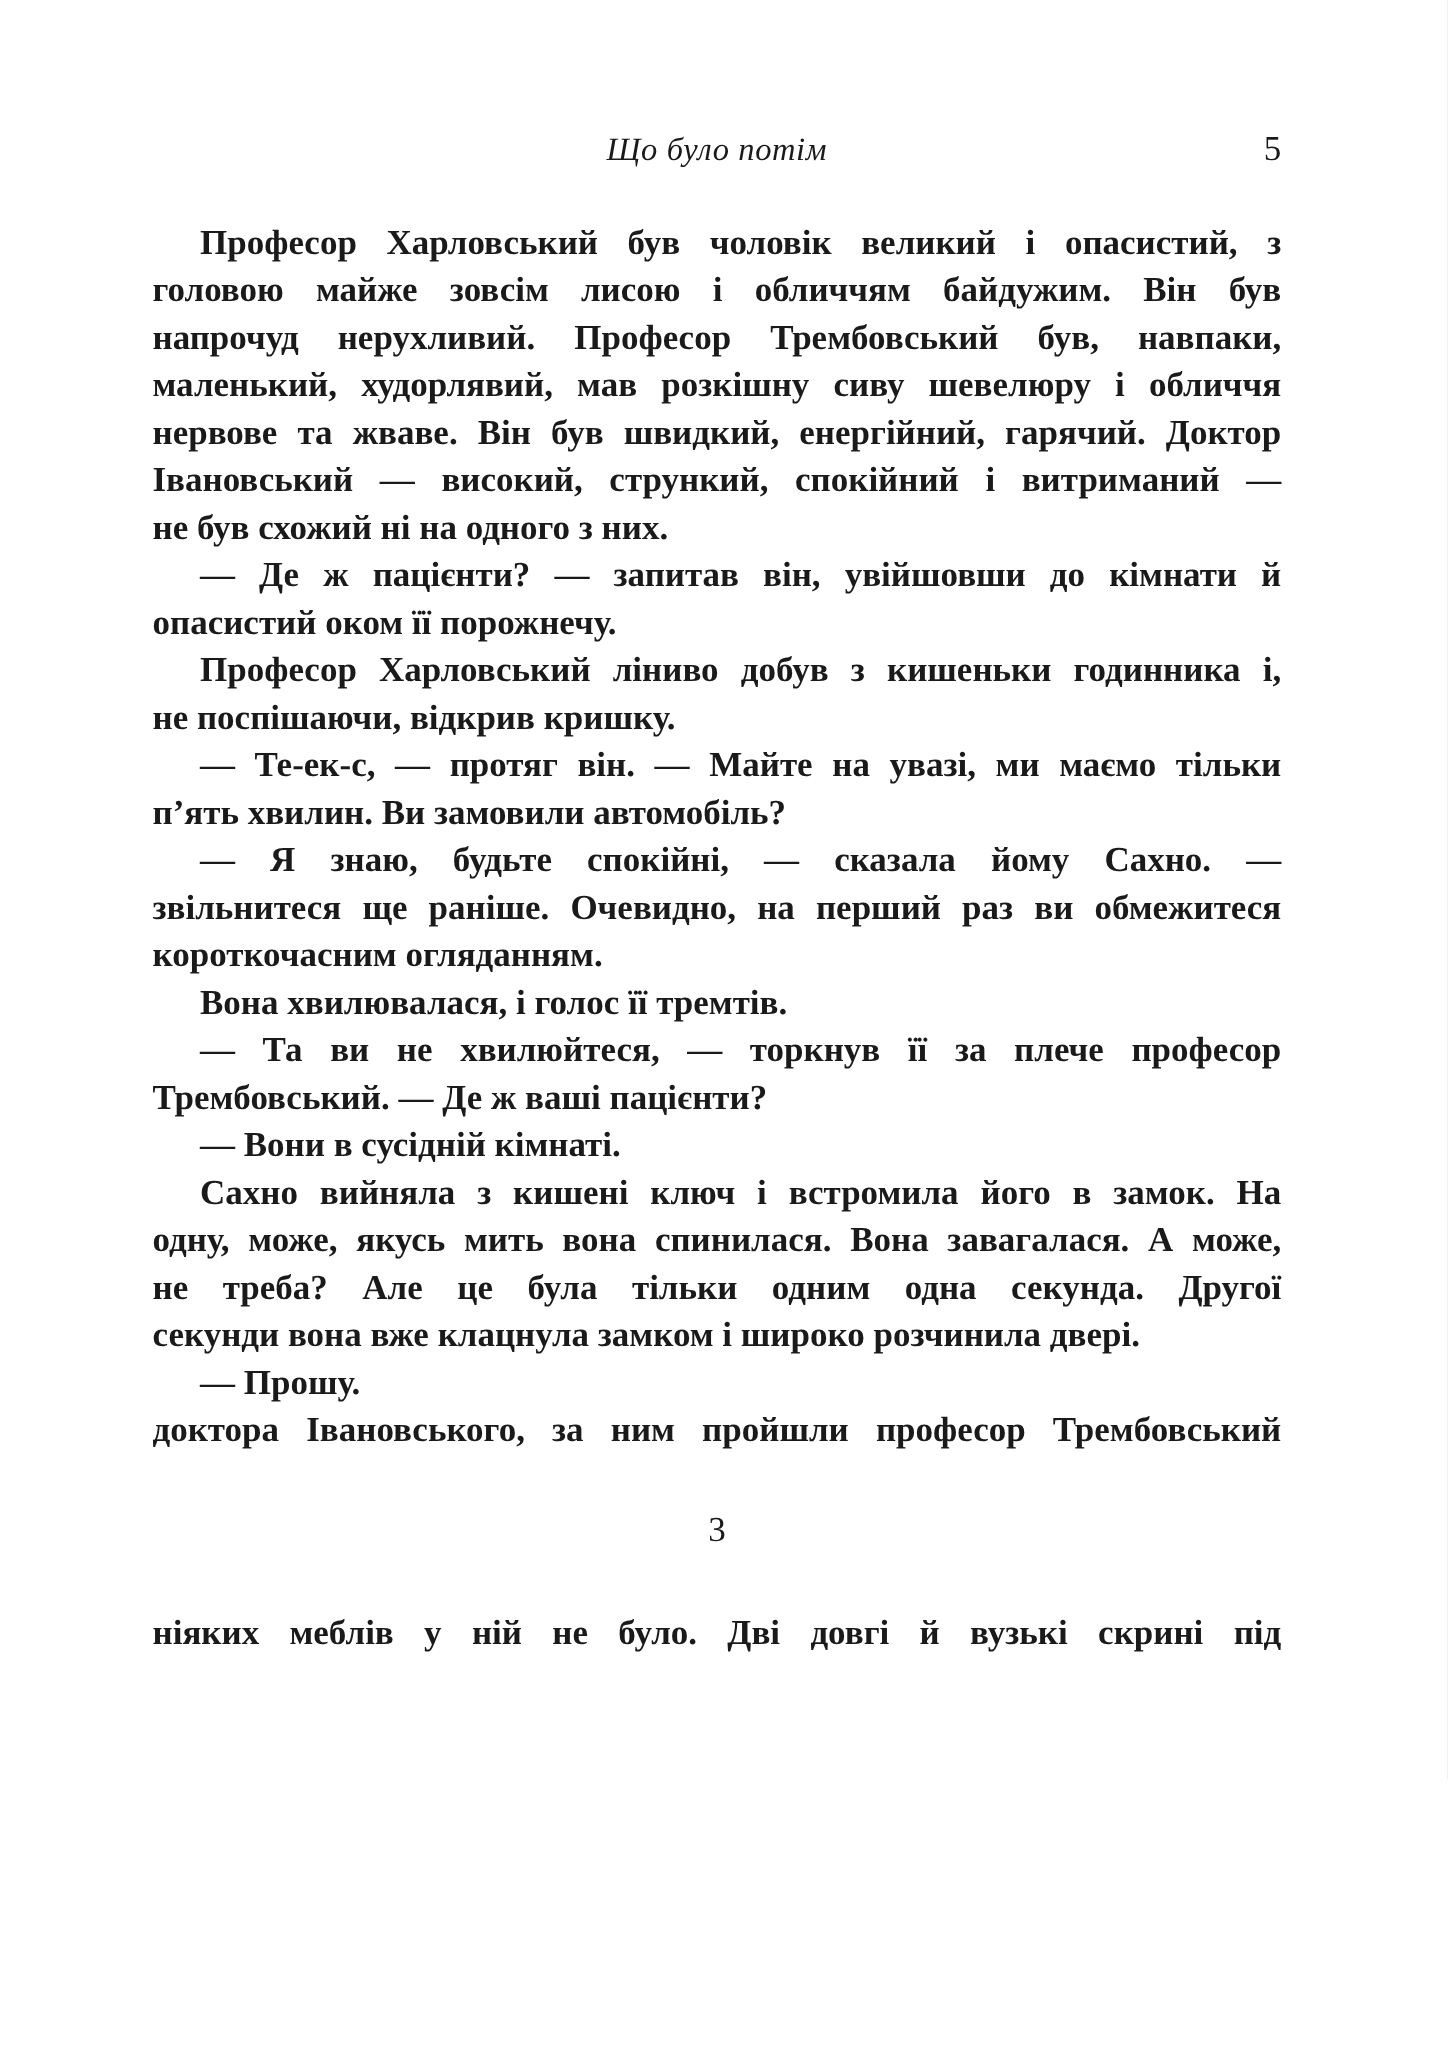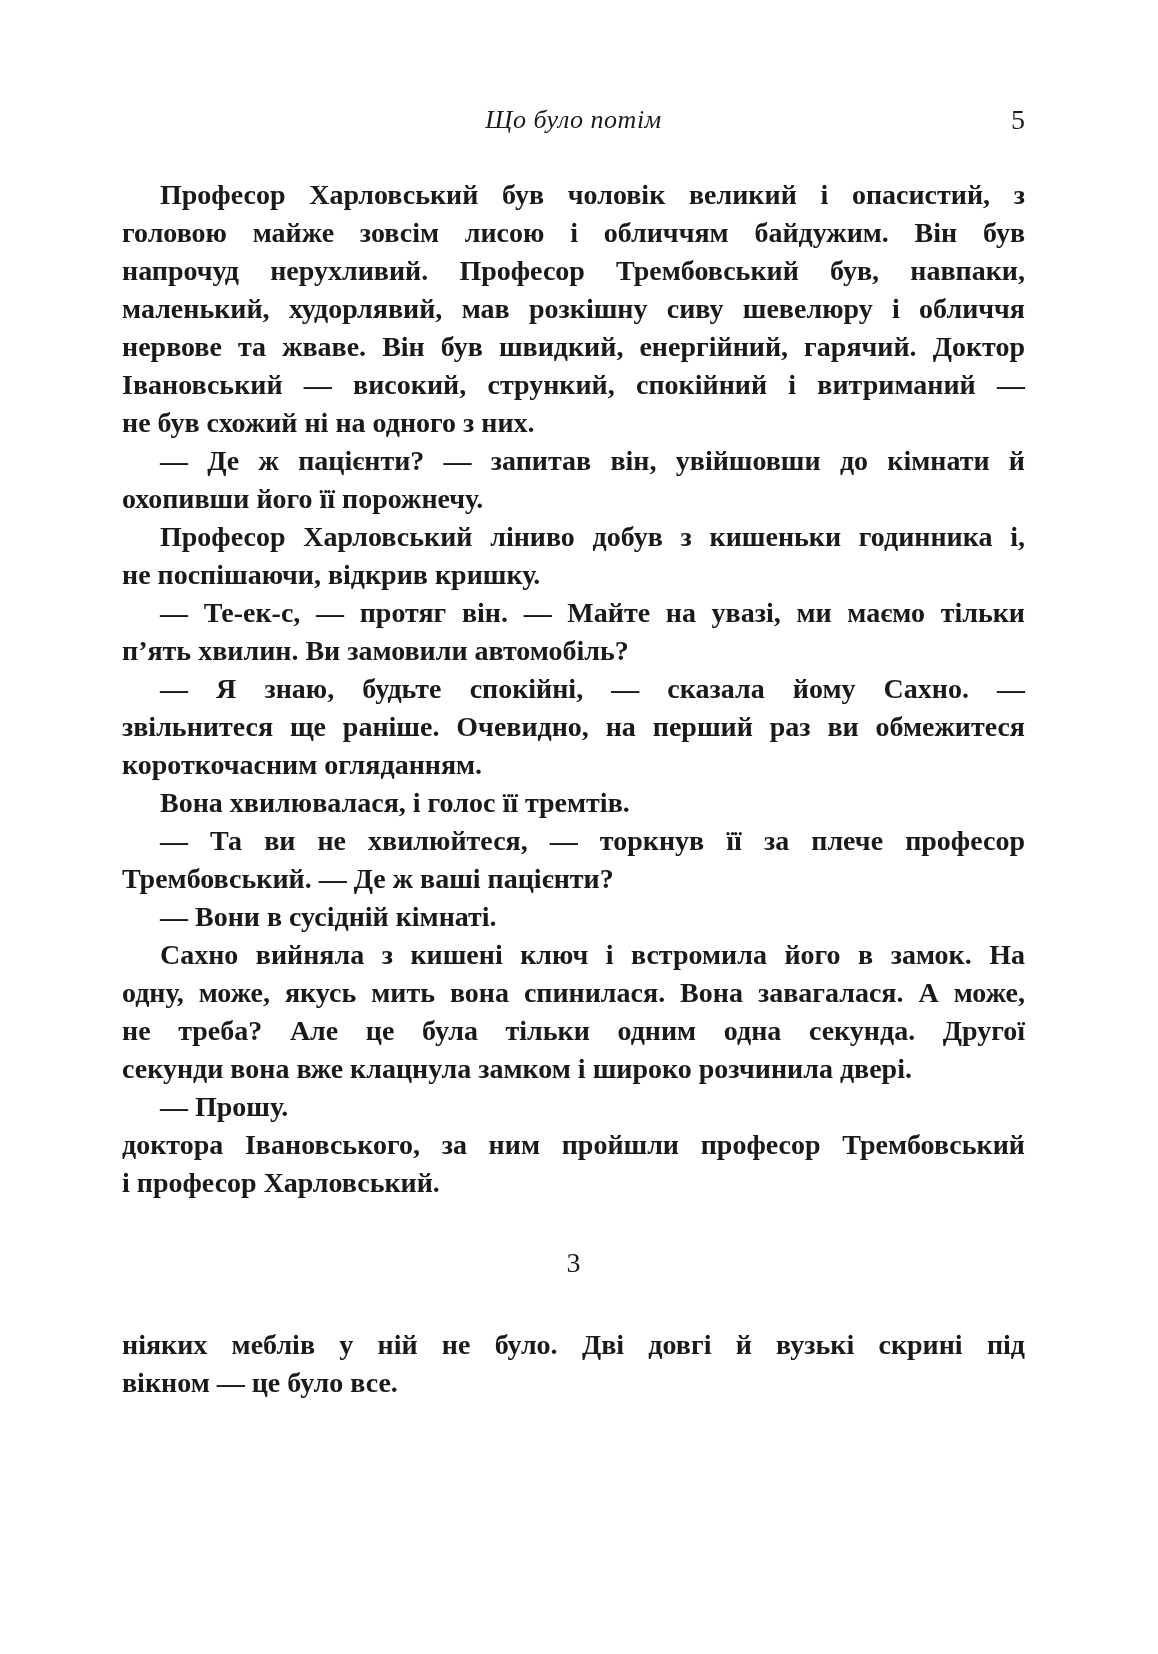"охопивши його її порожнечу." div.line { text: охопивши його -> опасистий оком }
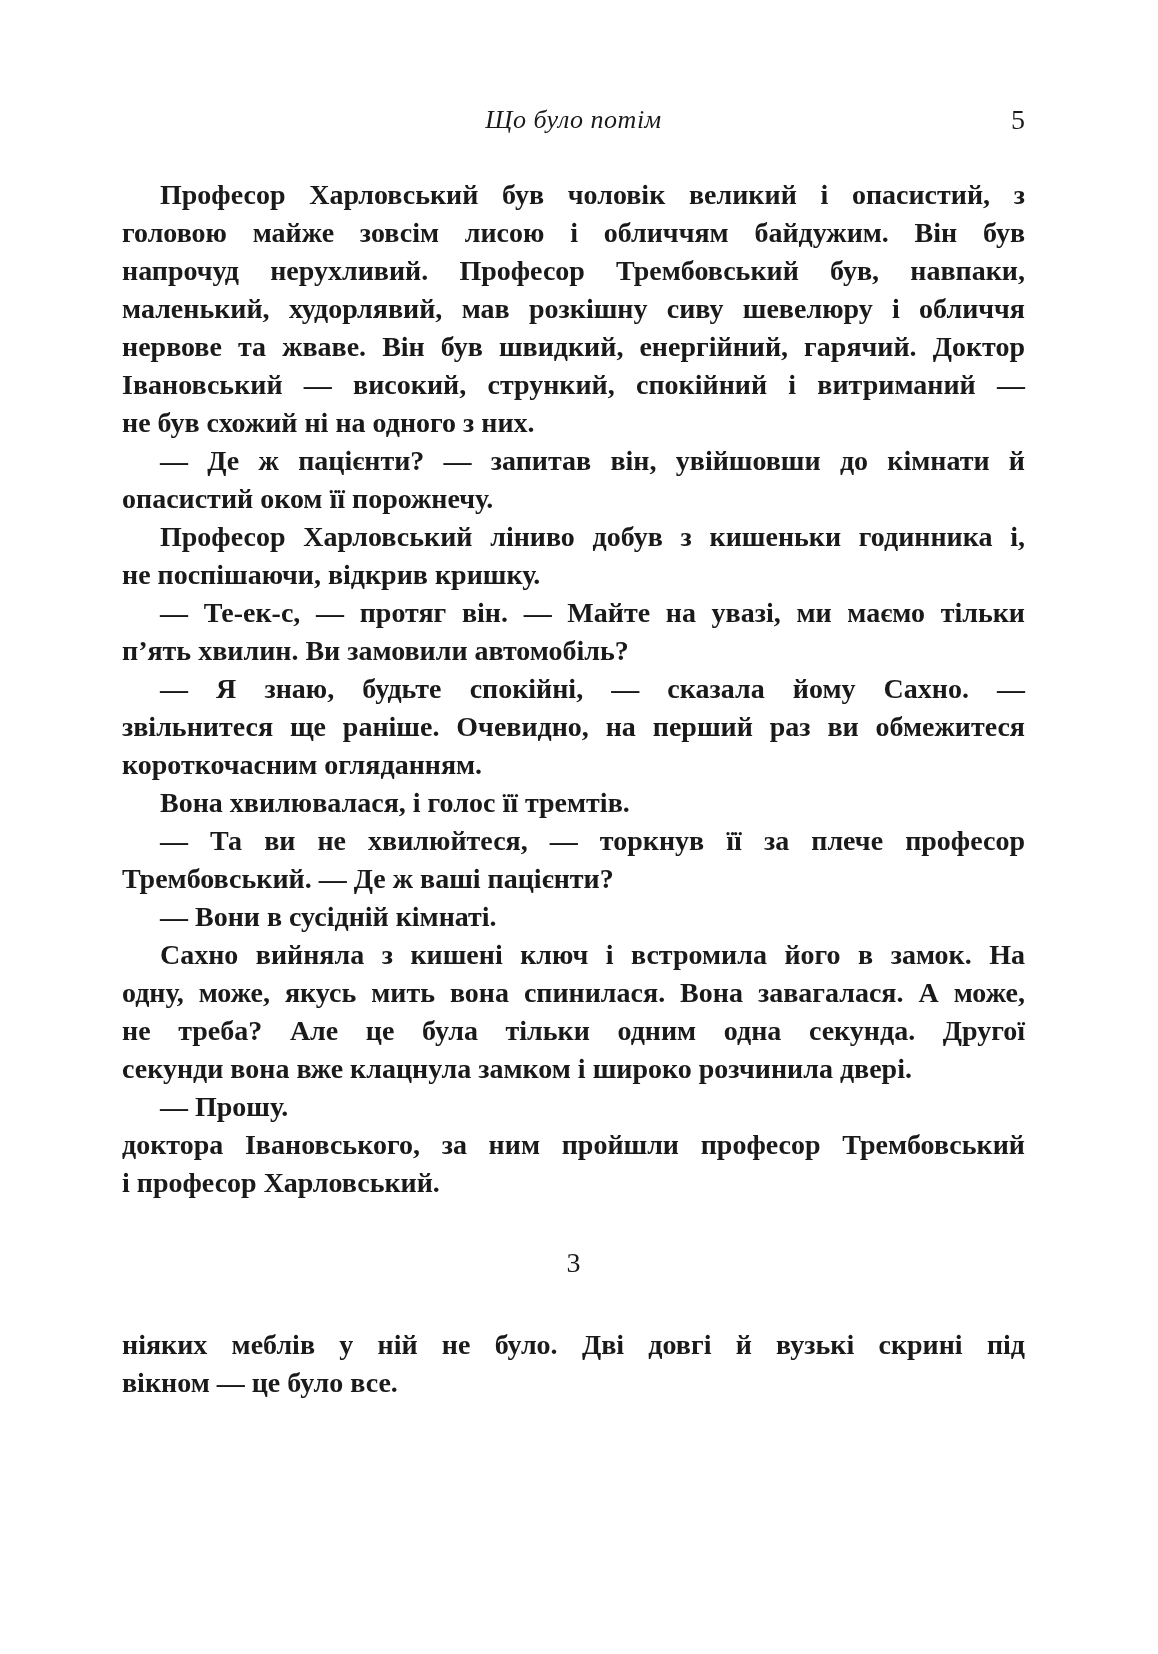"і професор Харловський." div.line { html: <div>і професор Харловський.</div> -> none }
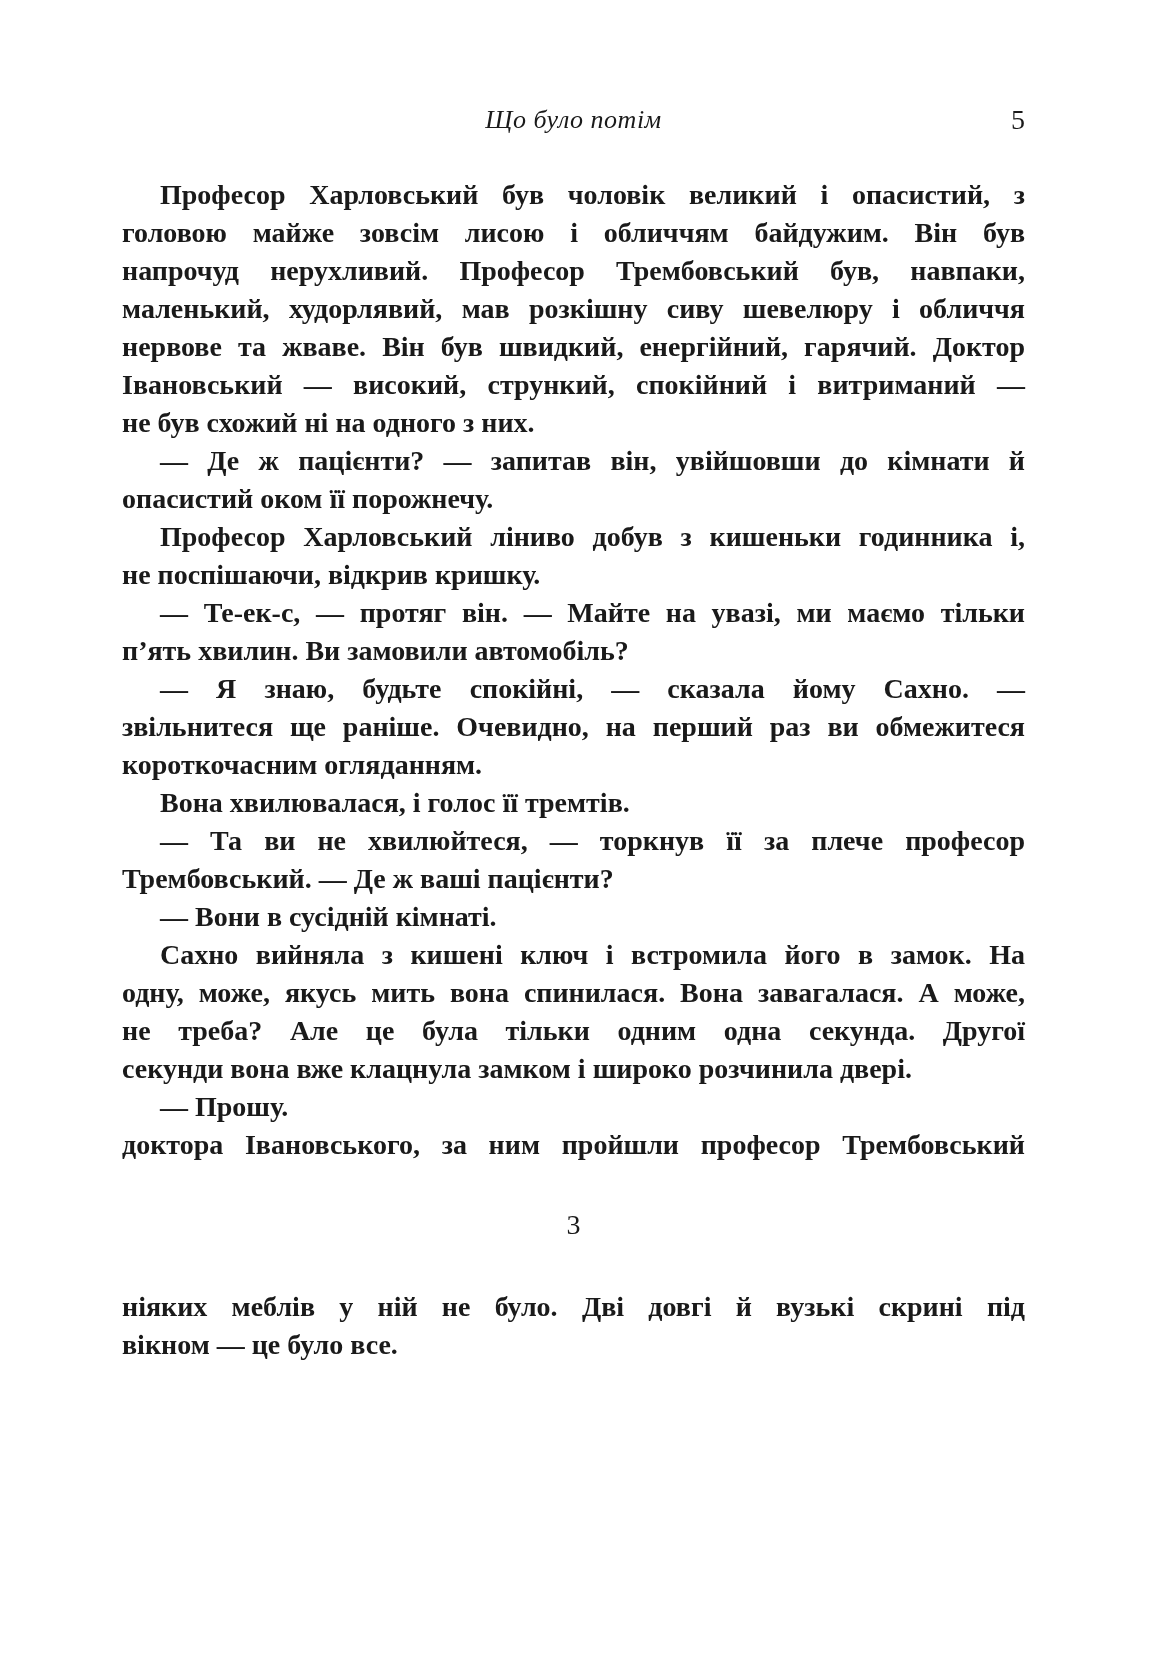"вікном — це було все." div.line { html: <div>вікном — це було все.</div> -> none }
